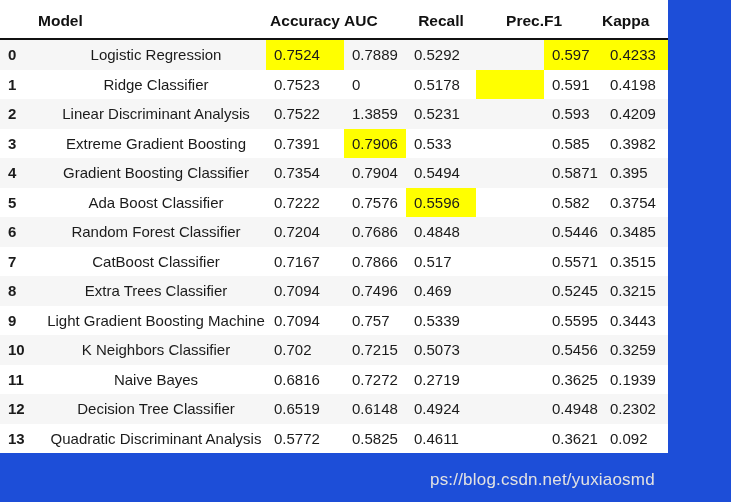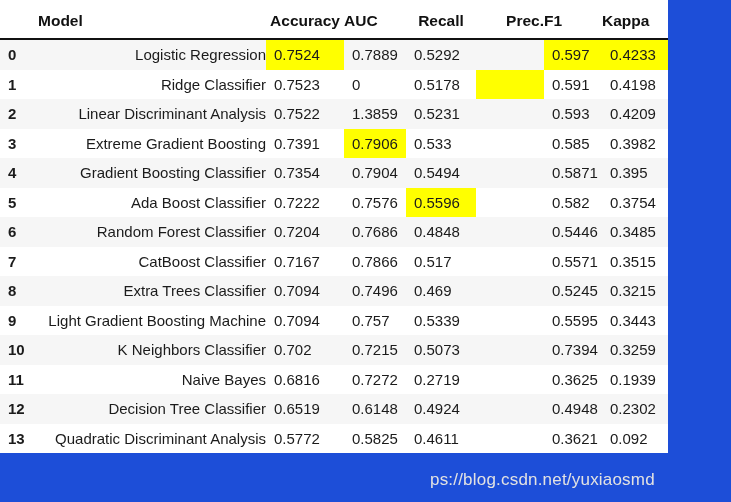"Logistic Regression" td.model { text-align: right -> center }
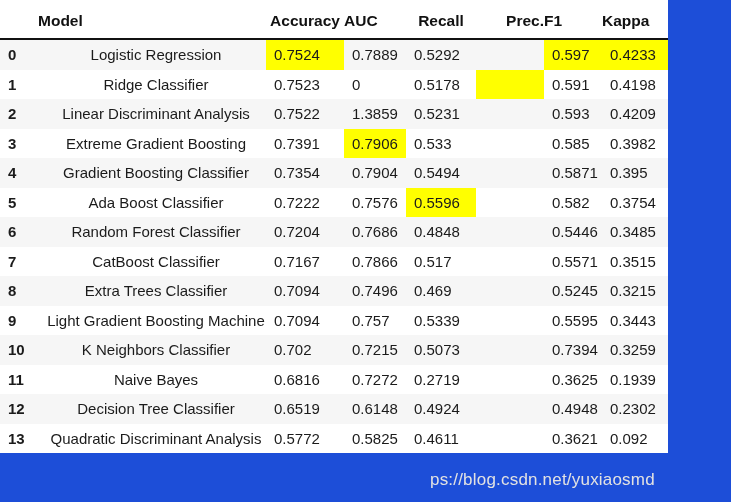"0.7394" td.num { text: 0.7394 -> 0.5456 }
